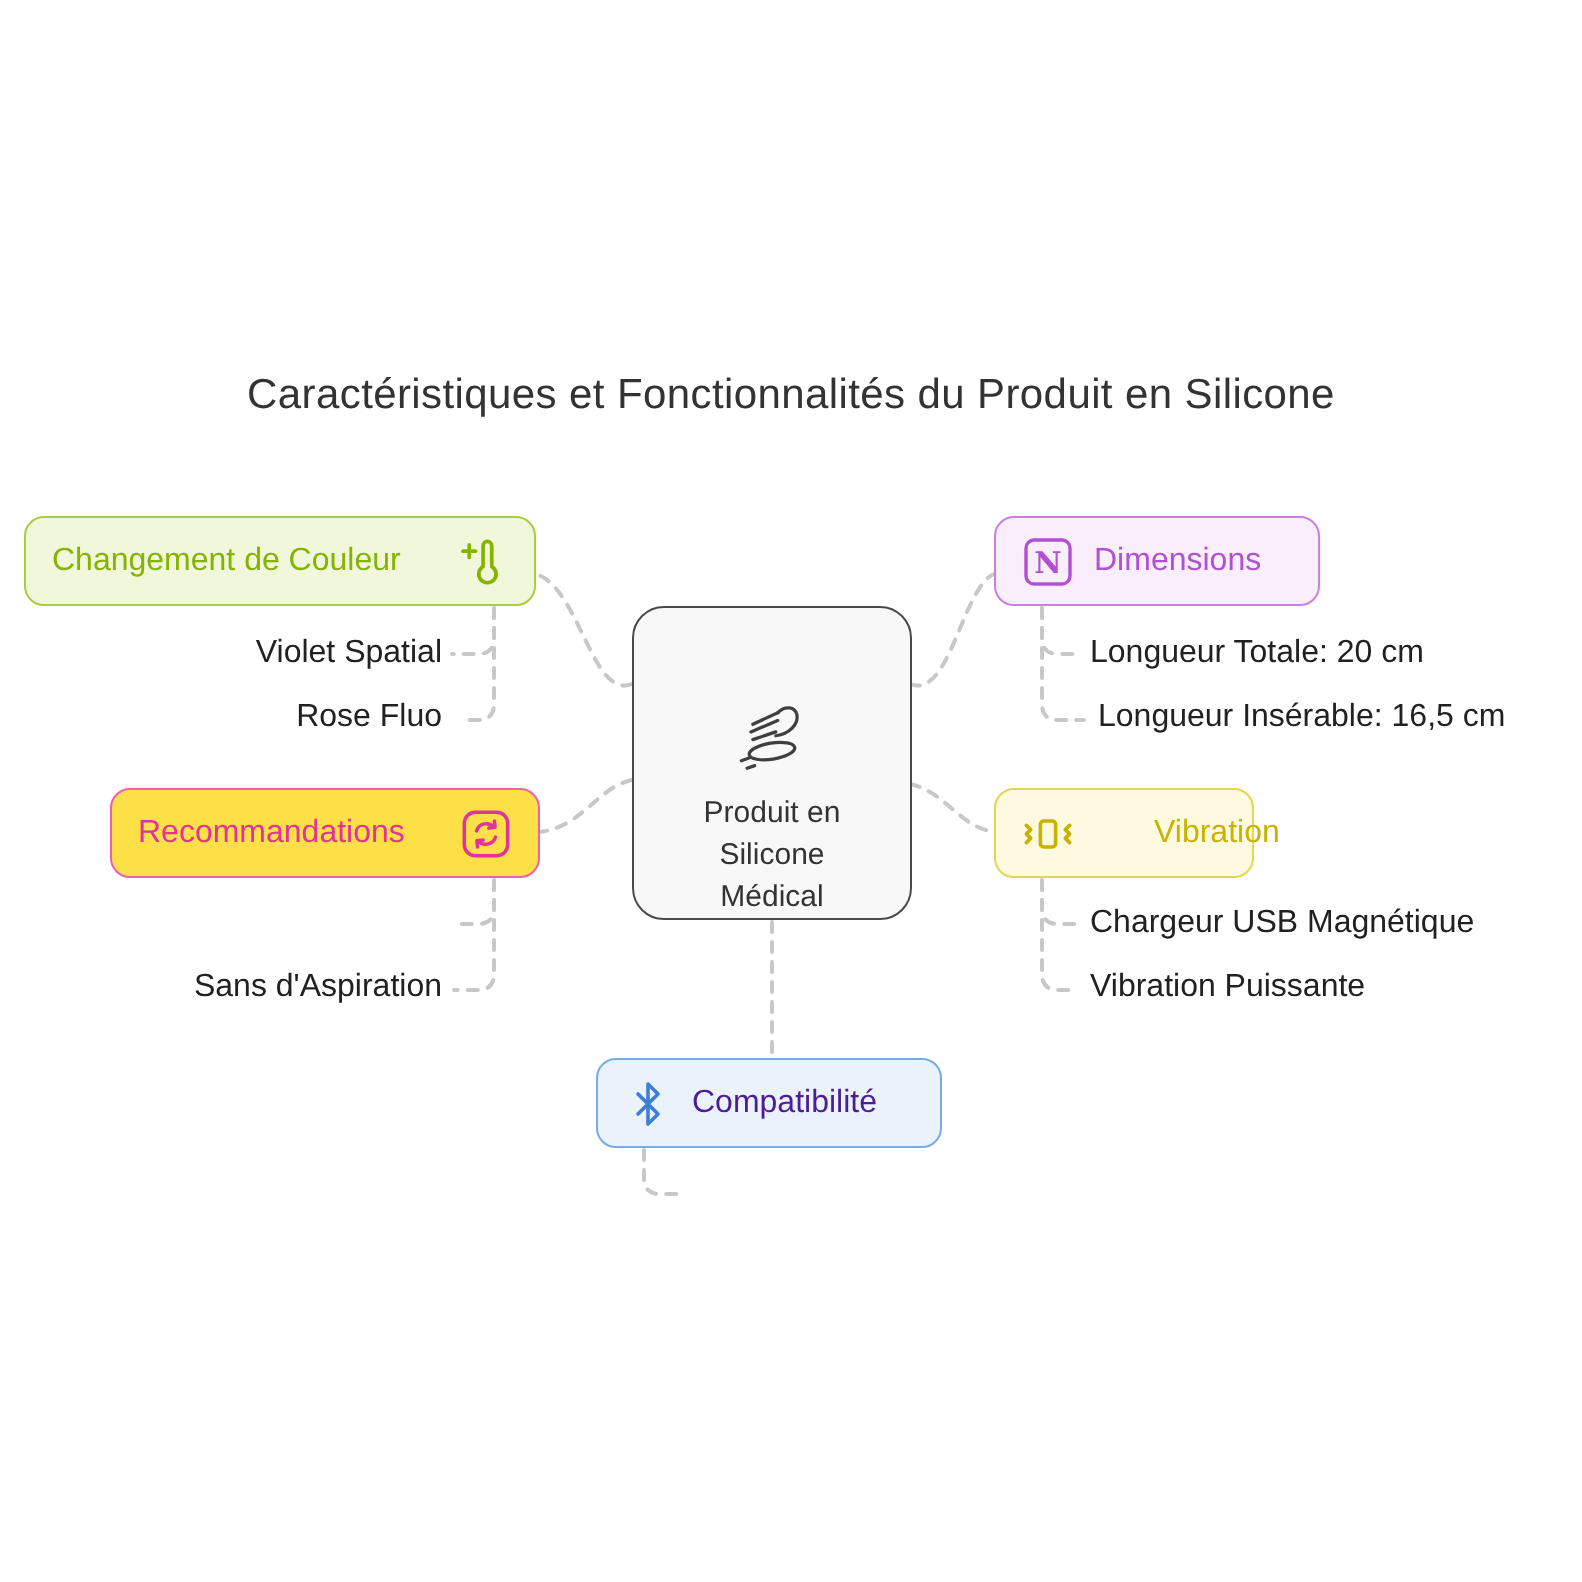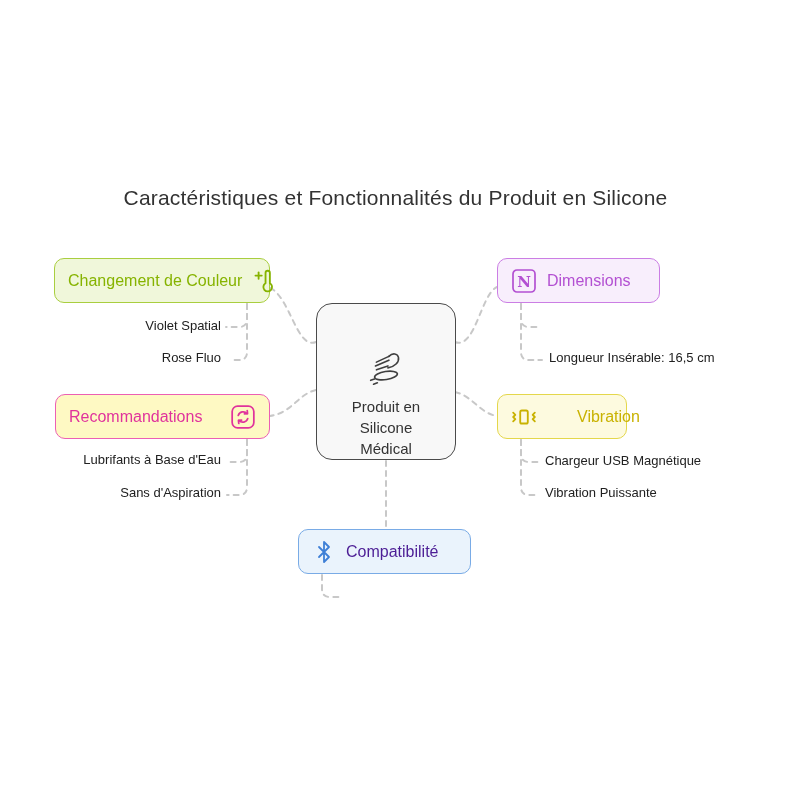"Changement de Couleur" .b-green { margin-left: 42px -> none; width: 216px -> 256px }
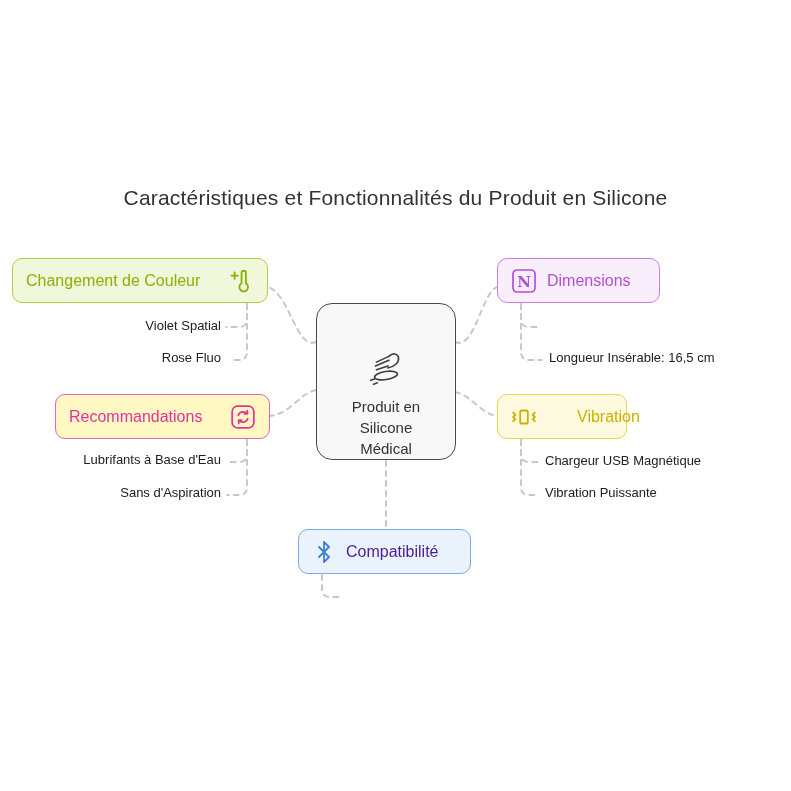"Violet Spatial" .leaf { font-size: 13px -> 16px }
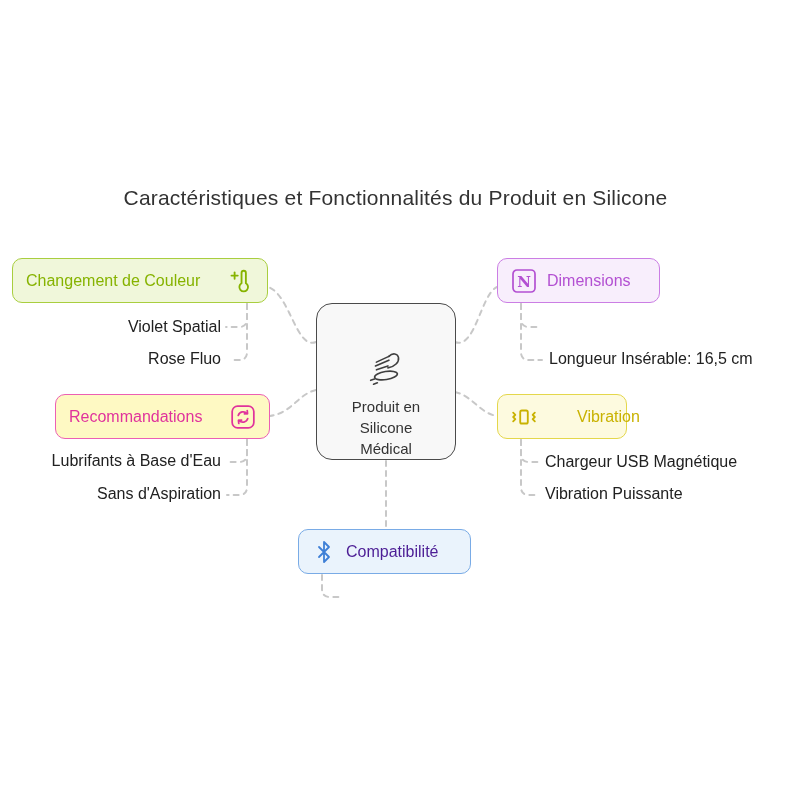"Longueur Totale: 20 cm" div.leaf { html: none -> <div>Longueur Totale: 20 cm</div> }
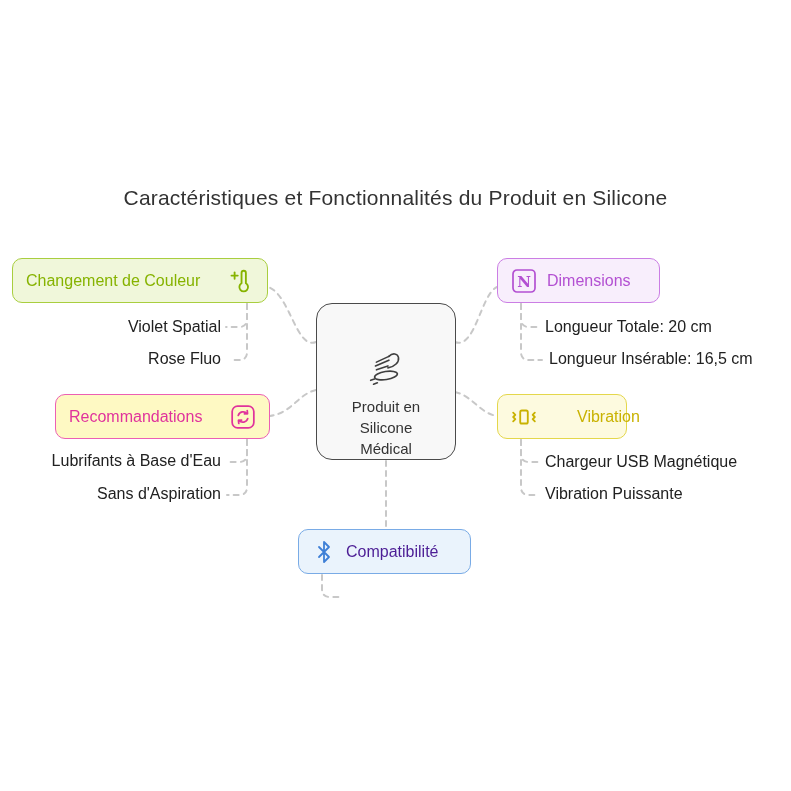"Recommandations" .b-pink { background: #fef9c3 -> #fde047 }
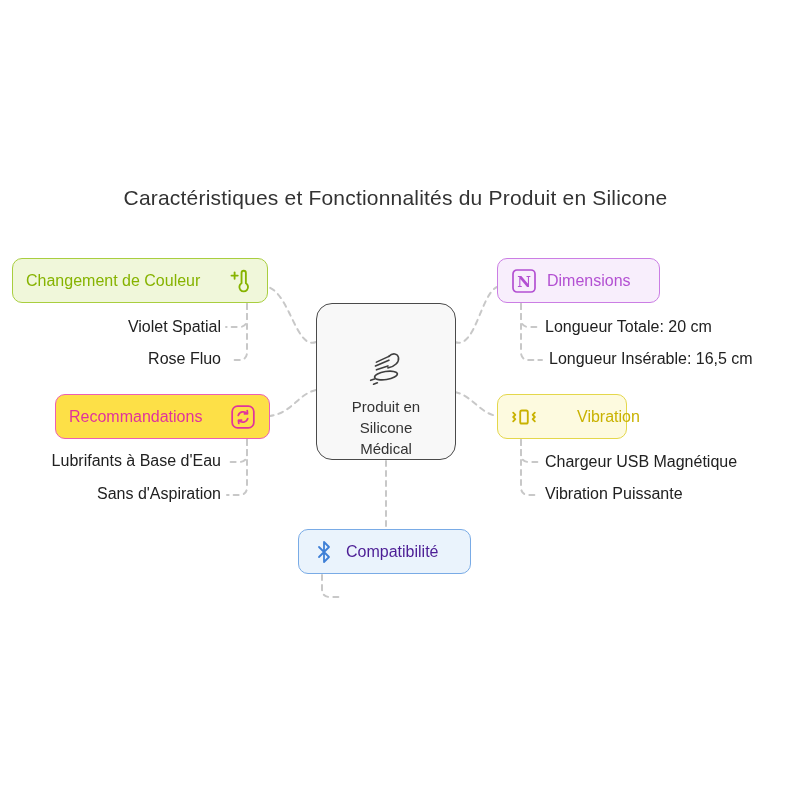"Lubrifants à Base d'Eau" div.leaf { html: <div>Lubrifants à Base d'Eau</div> -> none }
